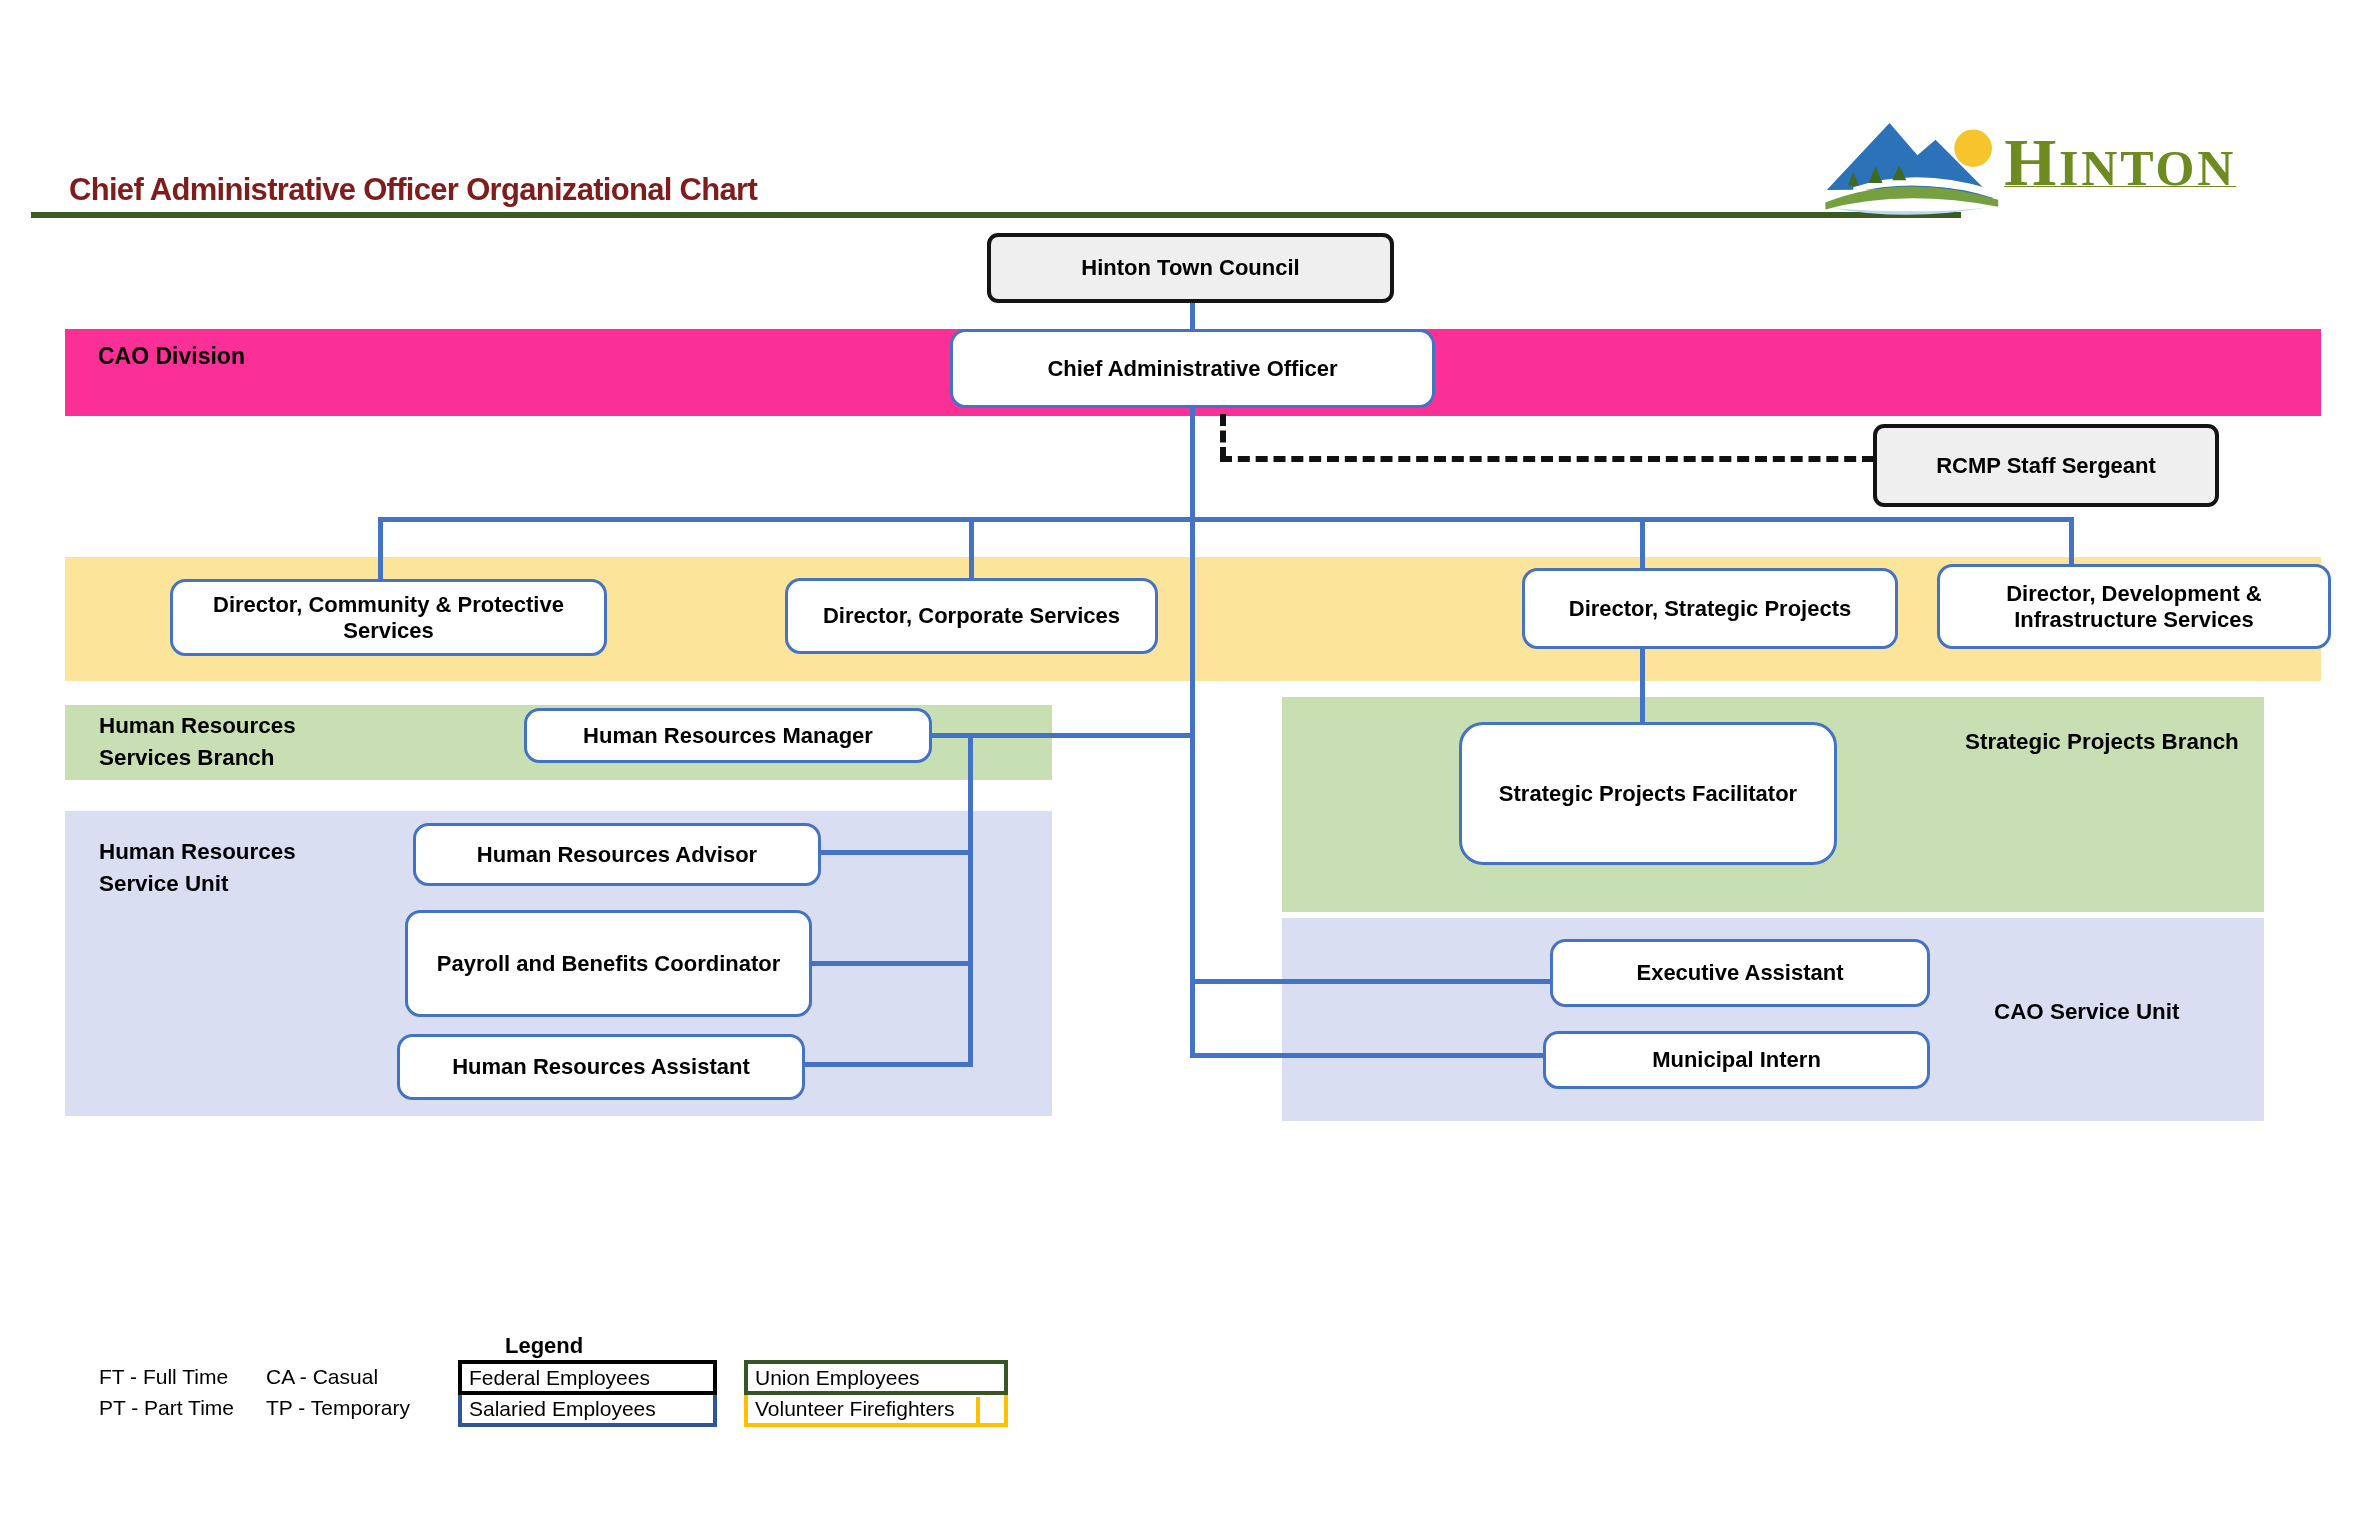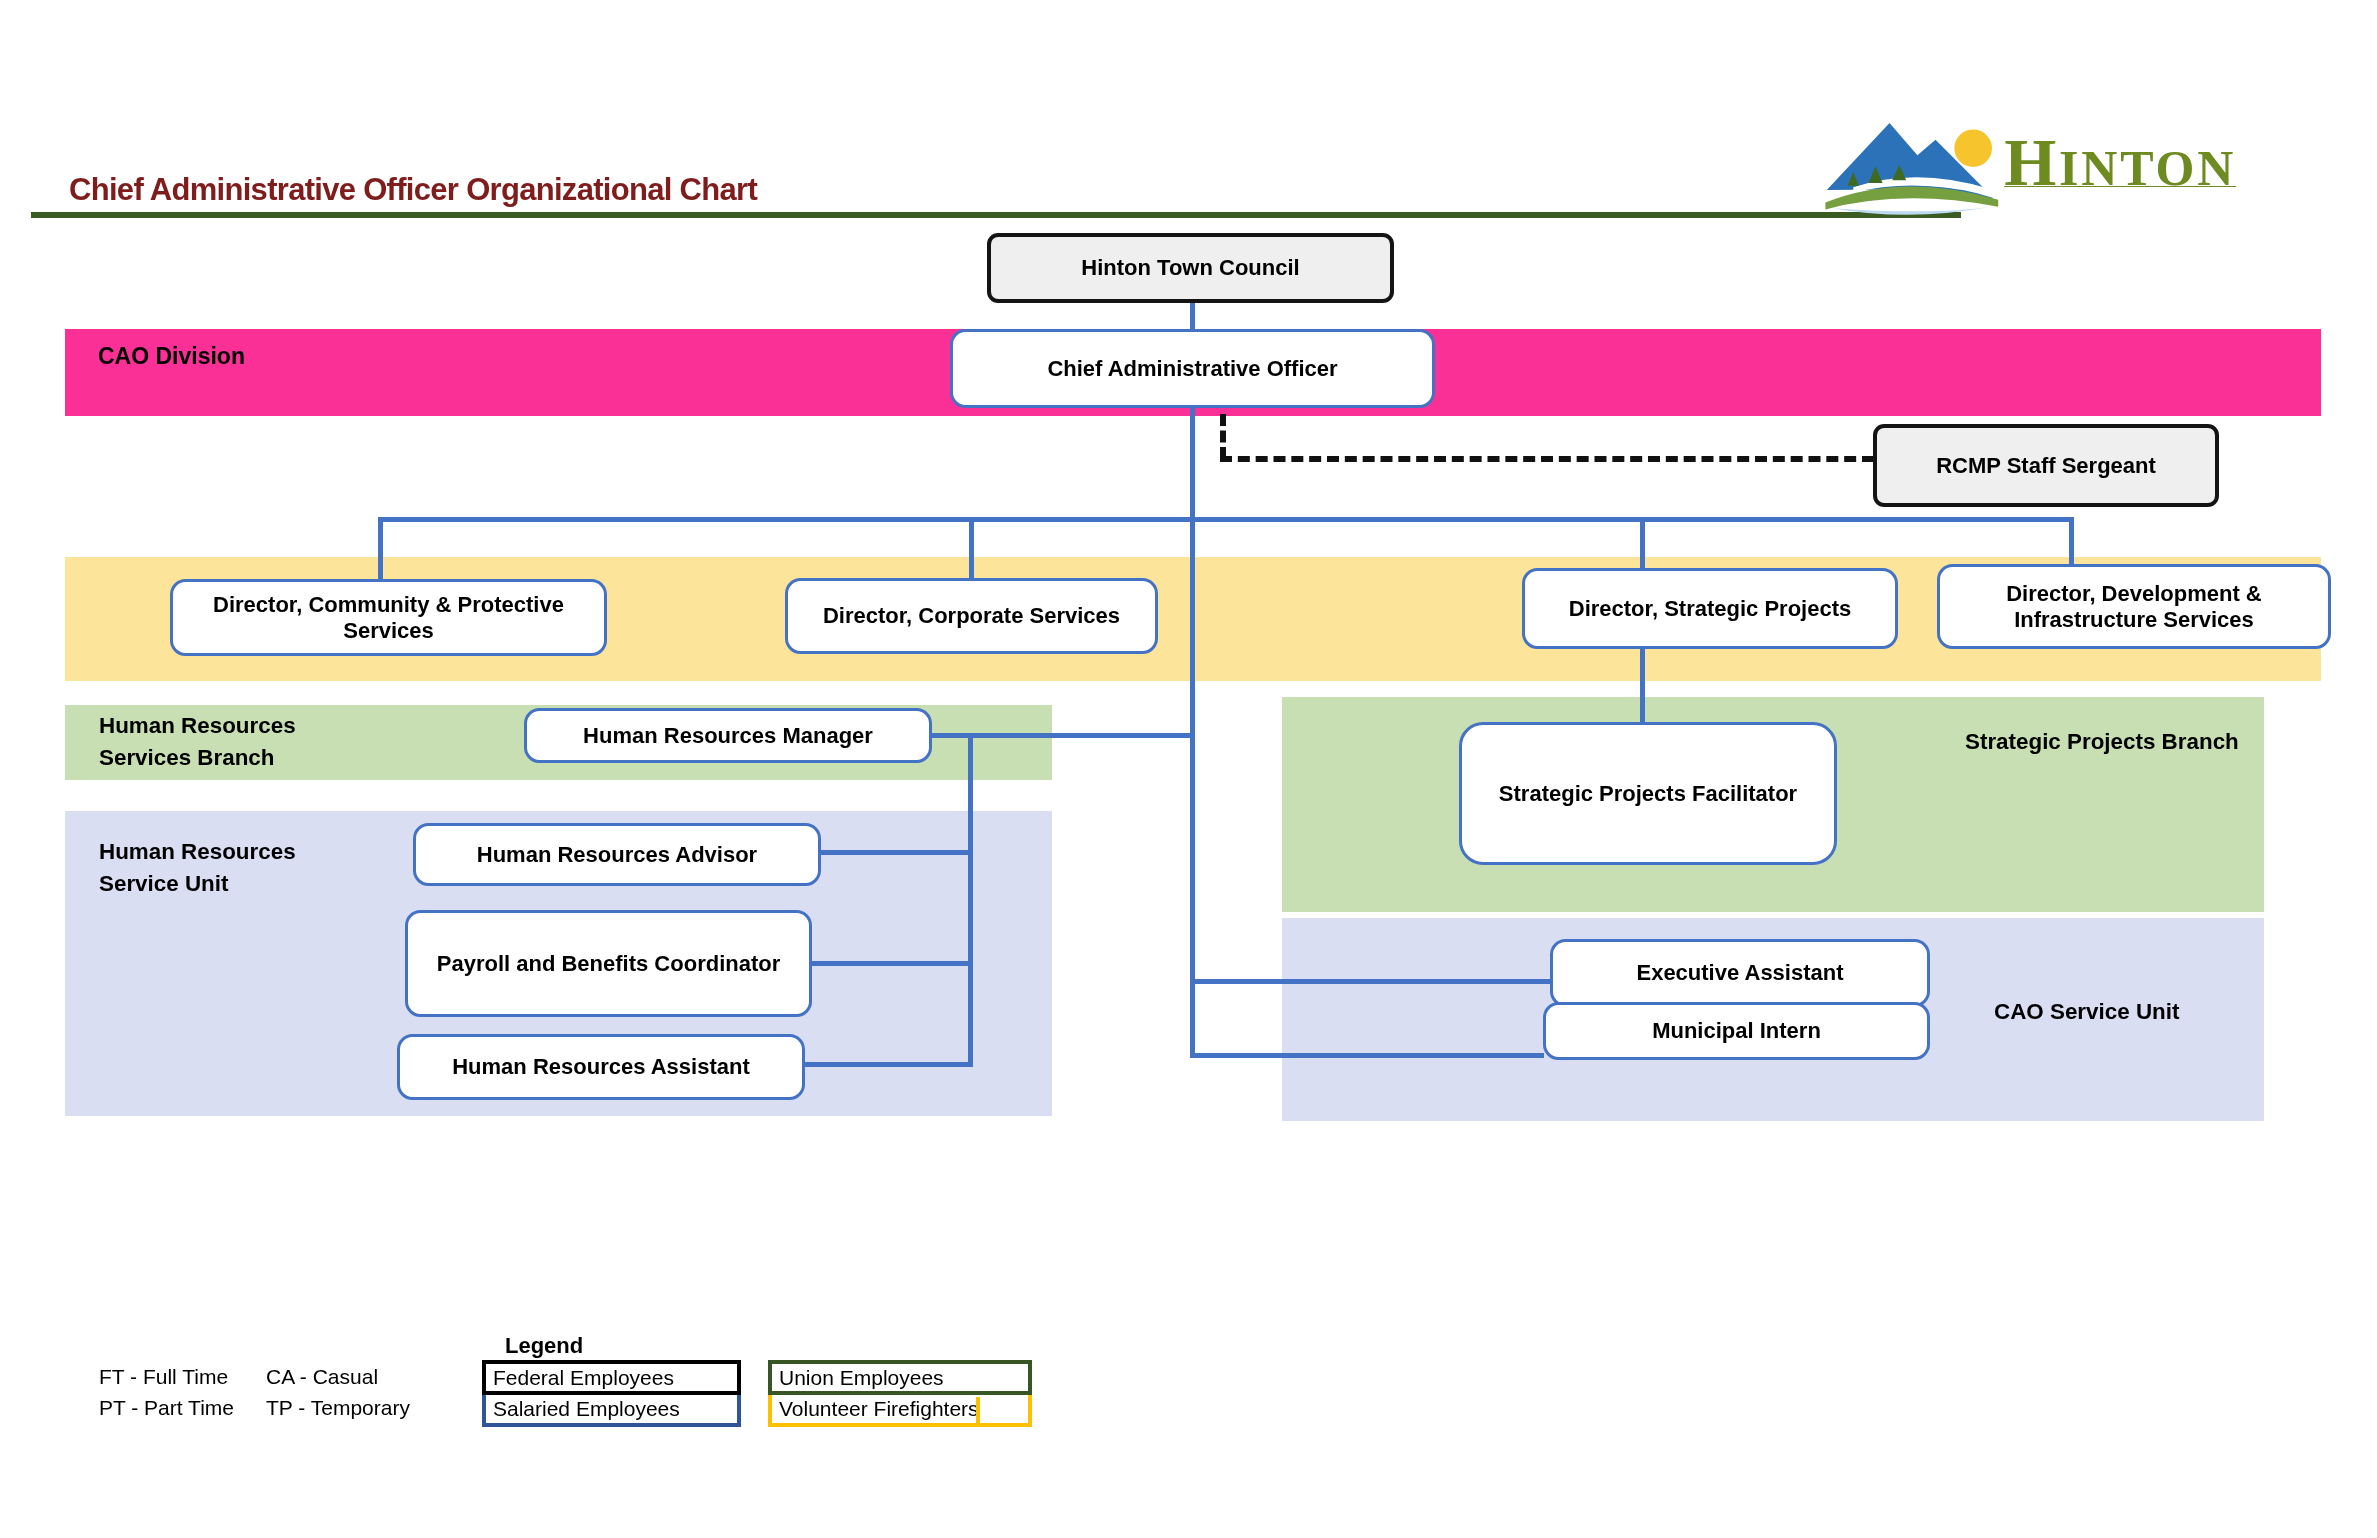"Municipal Intern" div.node { top: 1002px -> 1031px }
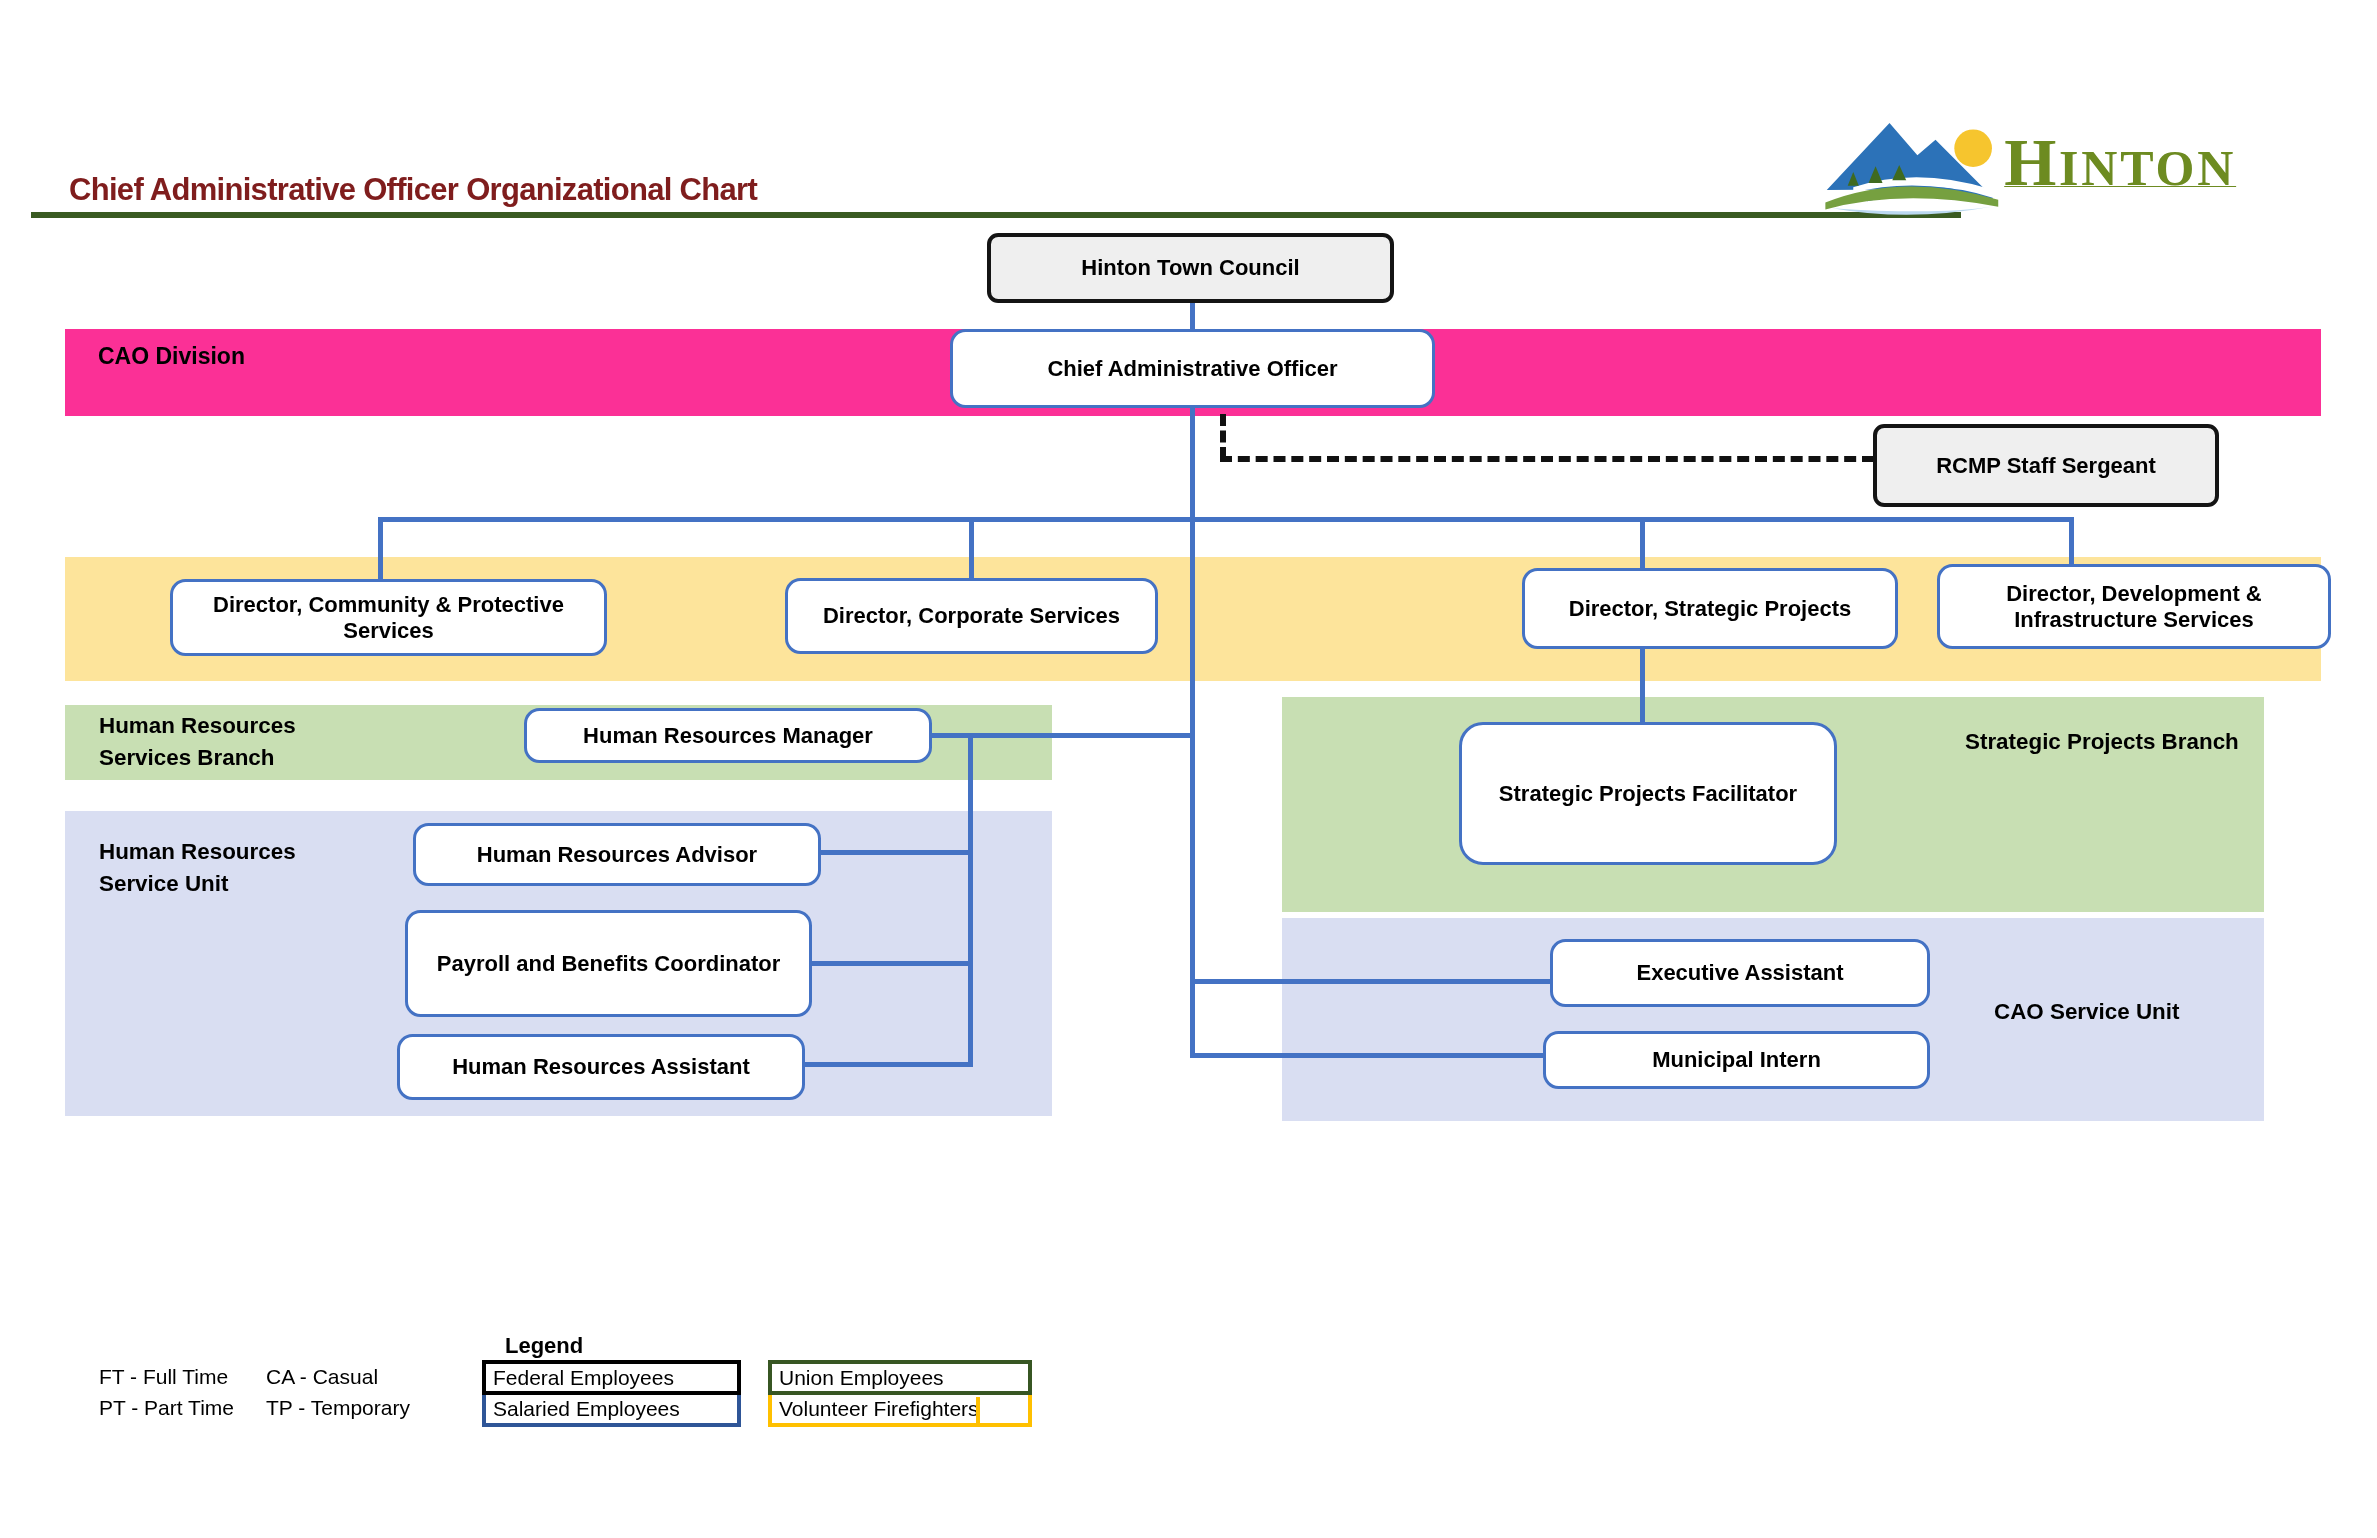"Federal Employees" .legrow { margin-left: 24px -> none }
